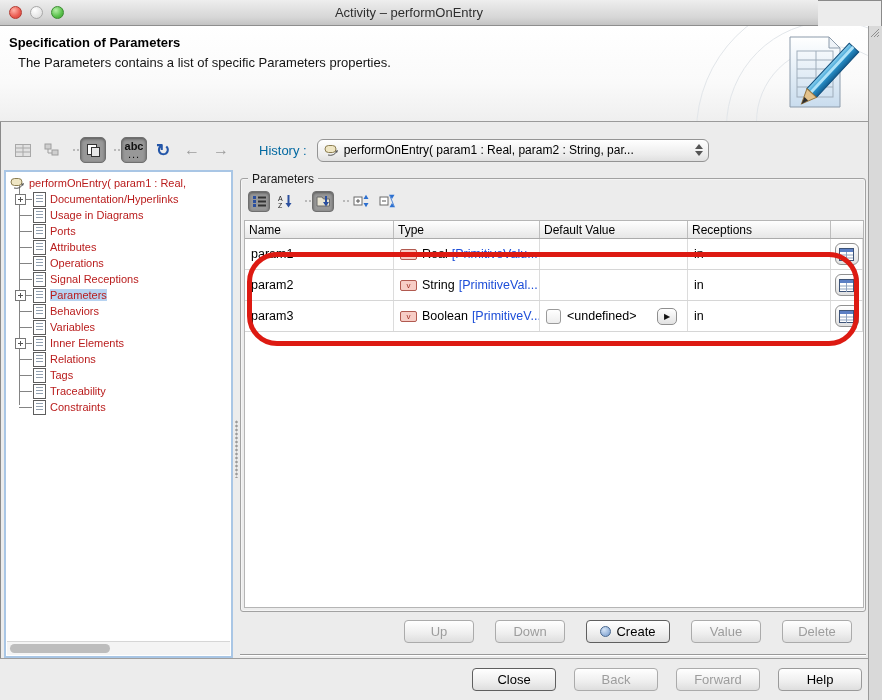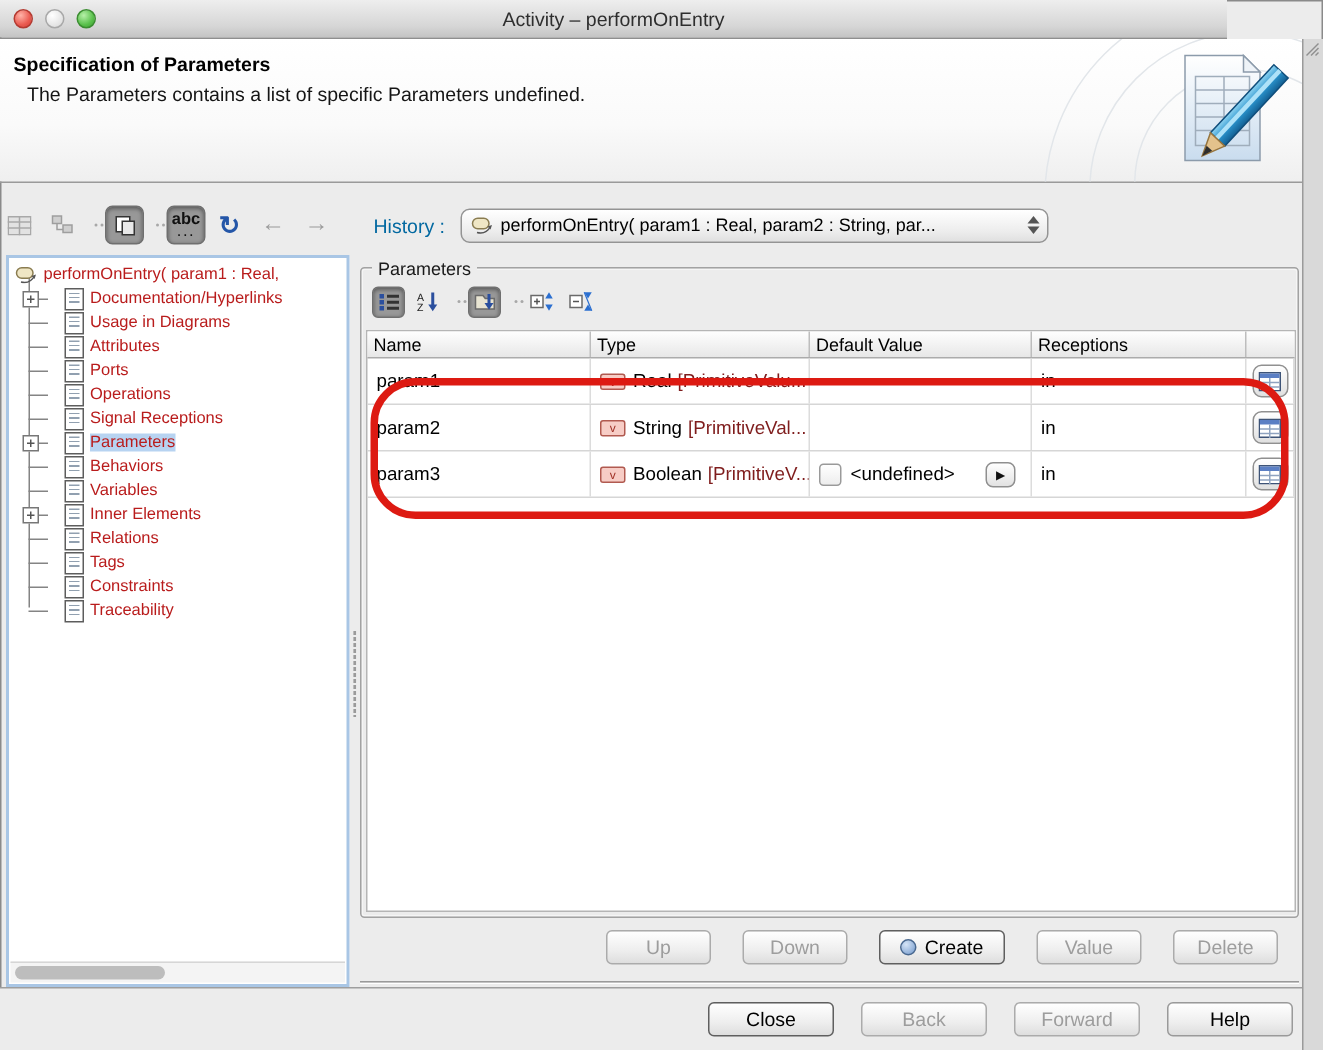"The Parameters contains a list" div.h-desc { text: undefined -> properties }
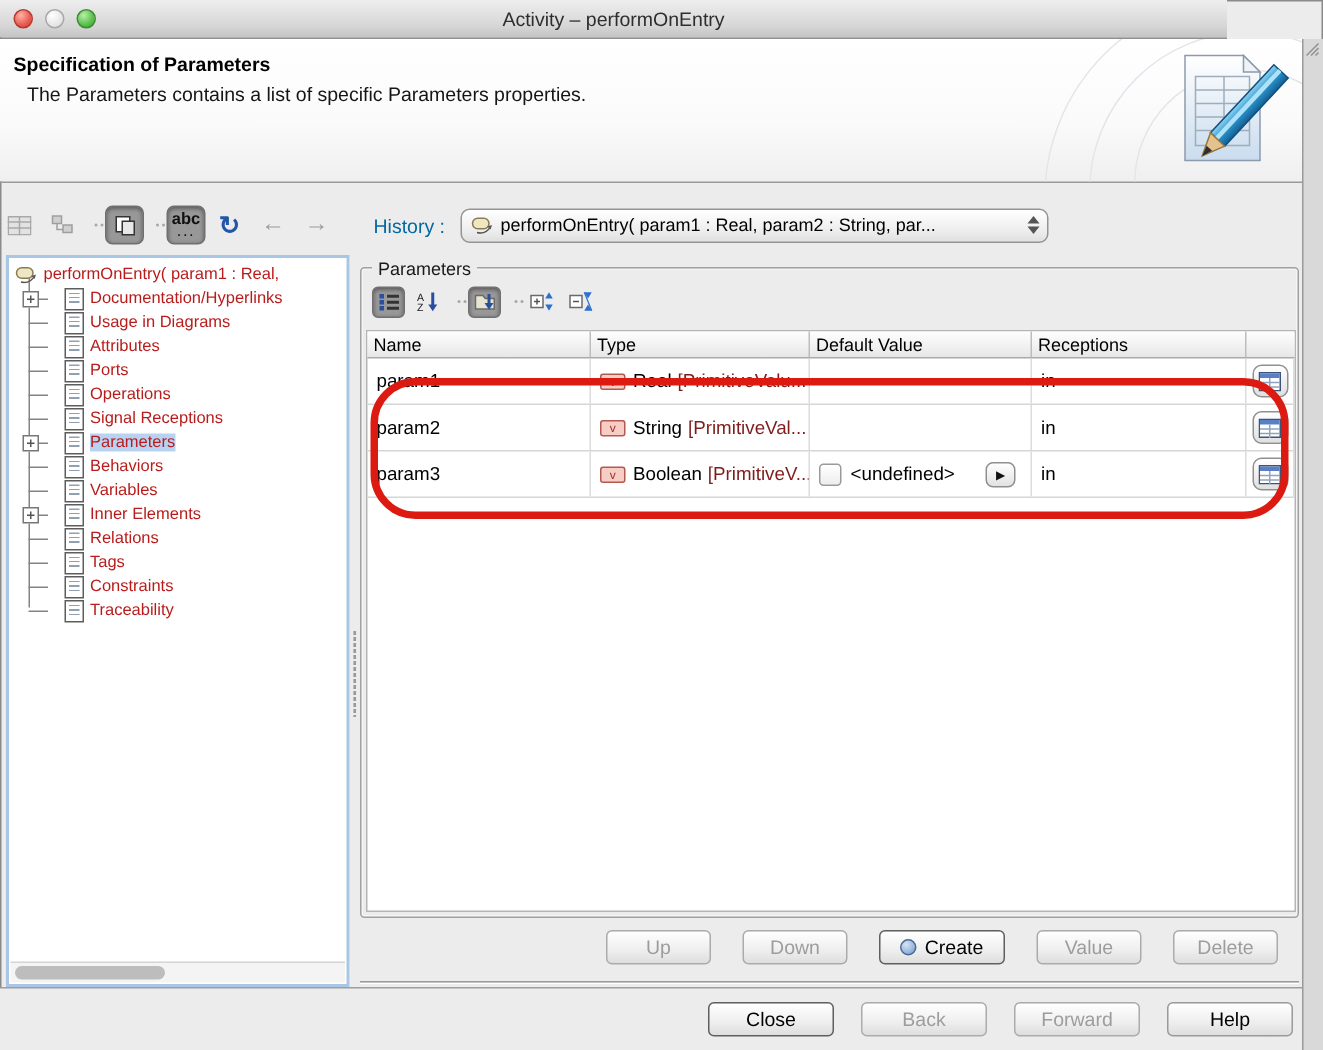"abc" .toolbar { padding-left: none -> 10px }
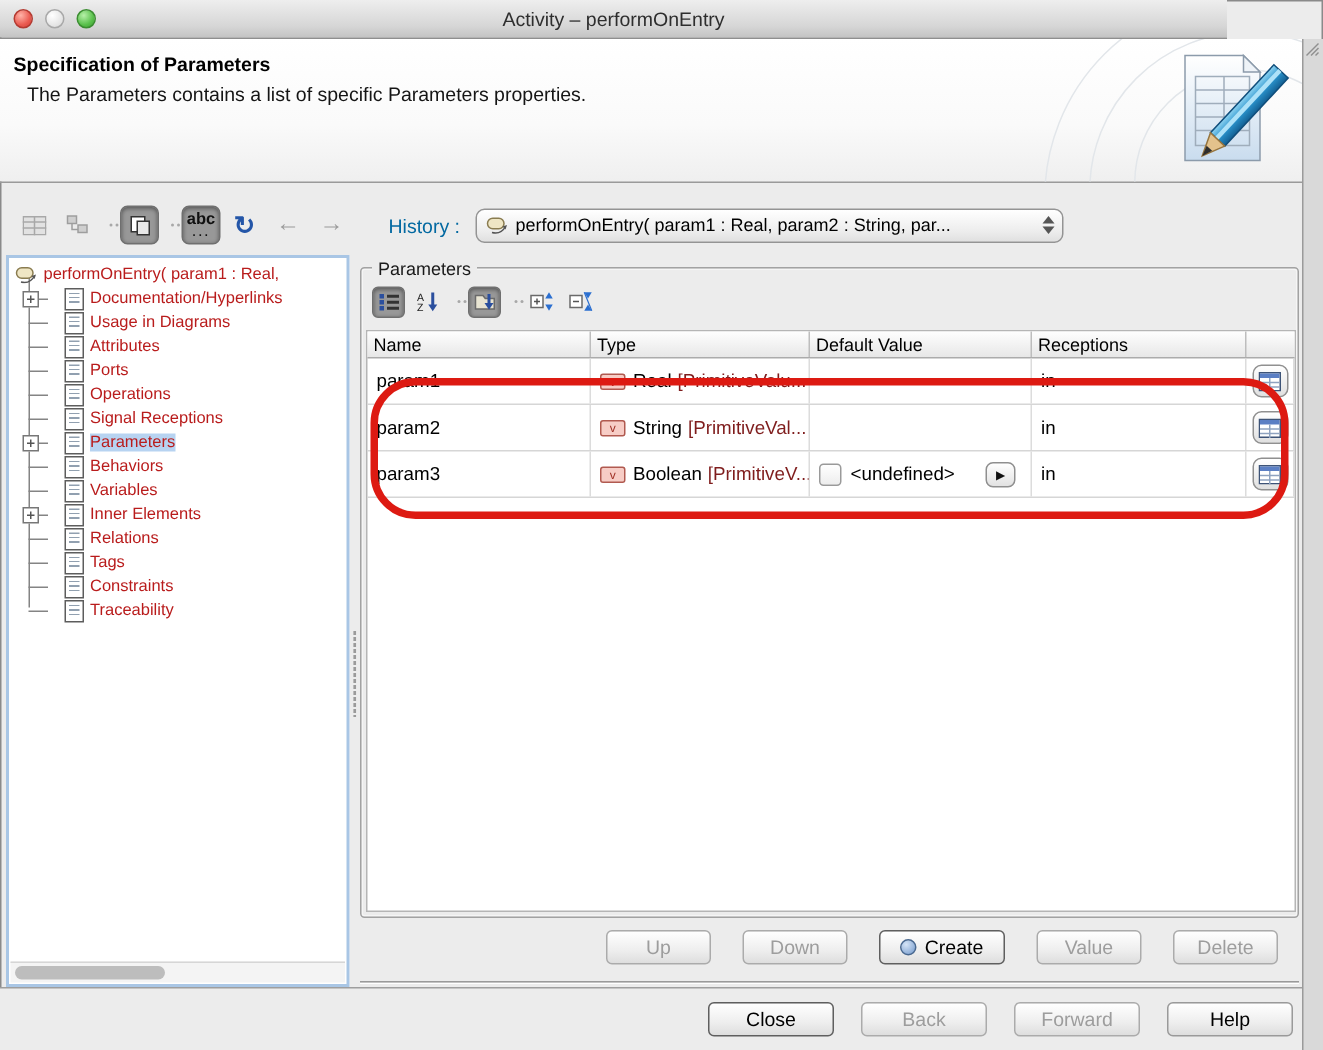"Documentation/Hyperlinks" .trow { padding-left: 37px -> 27px }
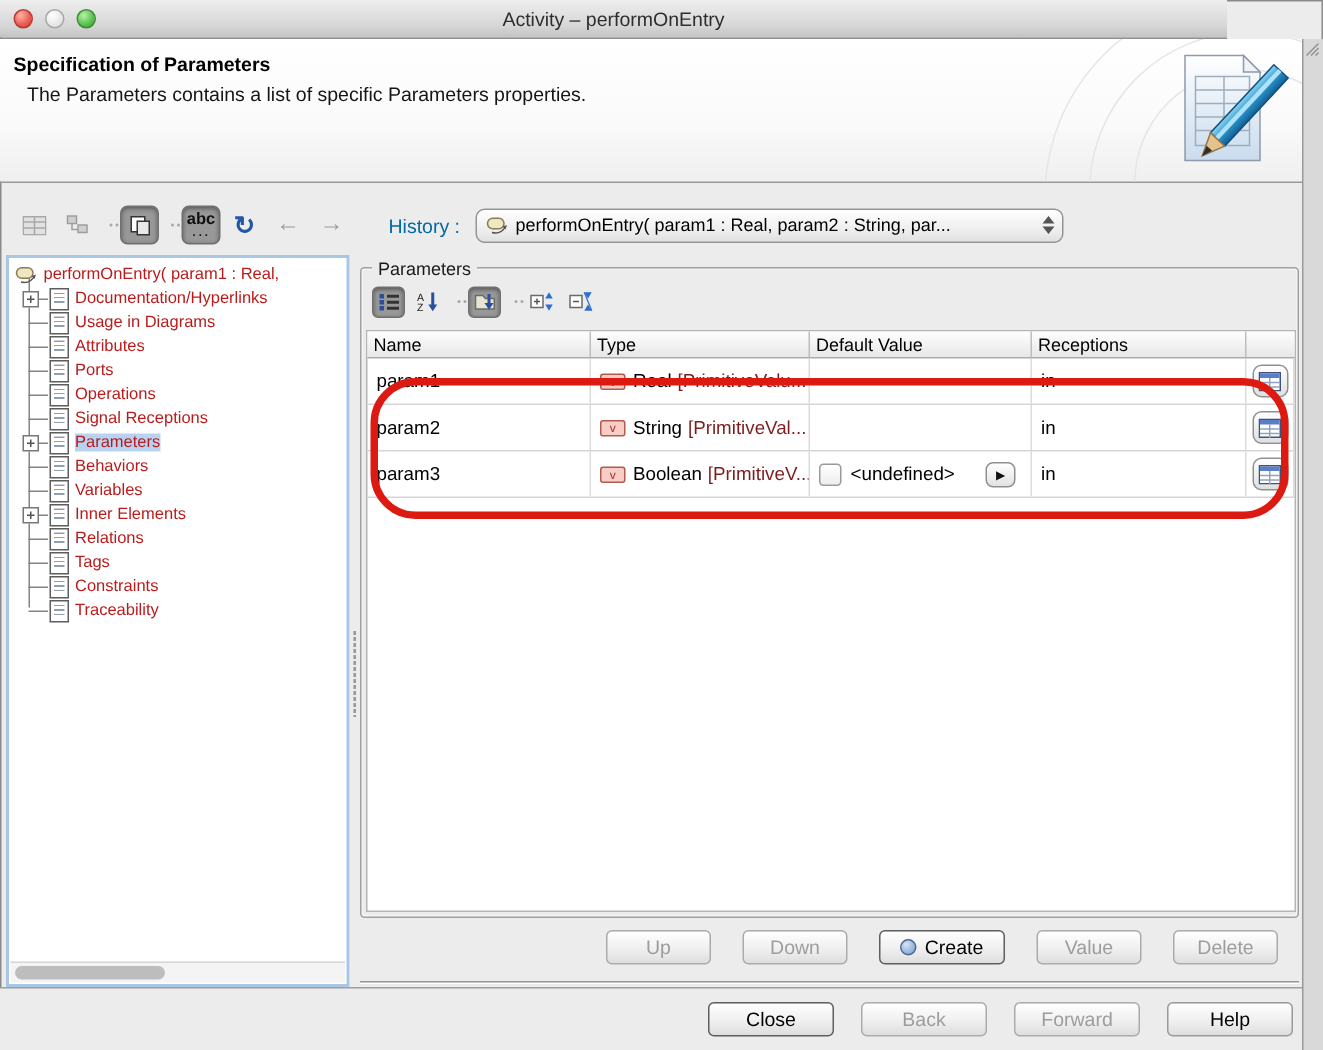"Attributes" div.trow { order: before "Ports" -> after "Ports" }
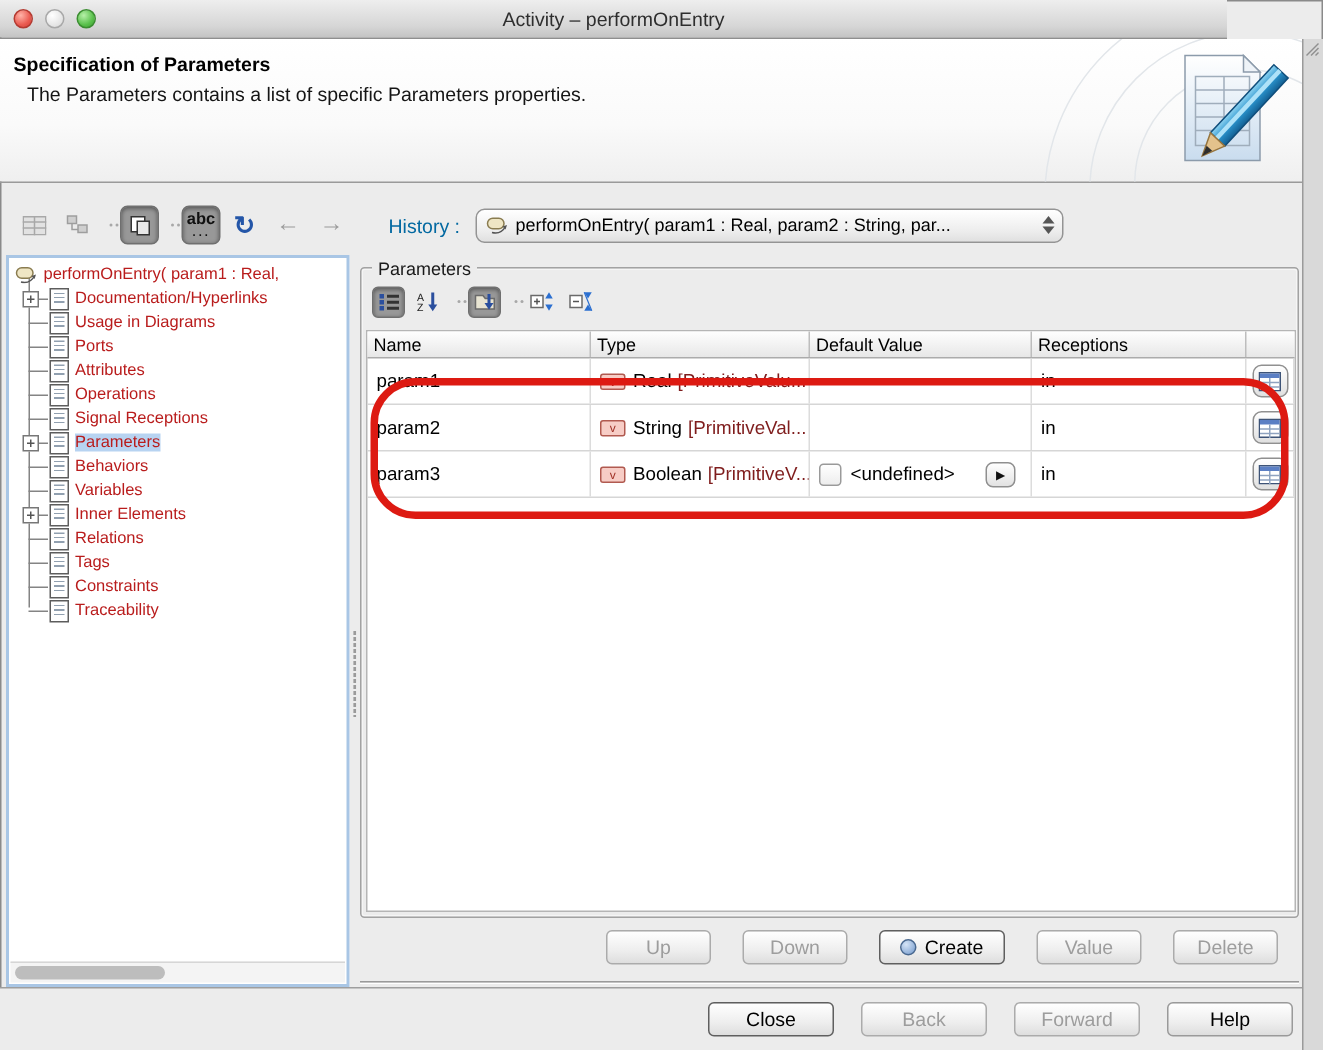"[PrimitiveValu..." .trest { color: #7f1d1d -> #1d4ed8 }
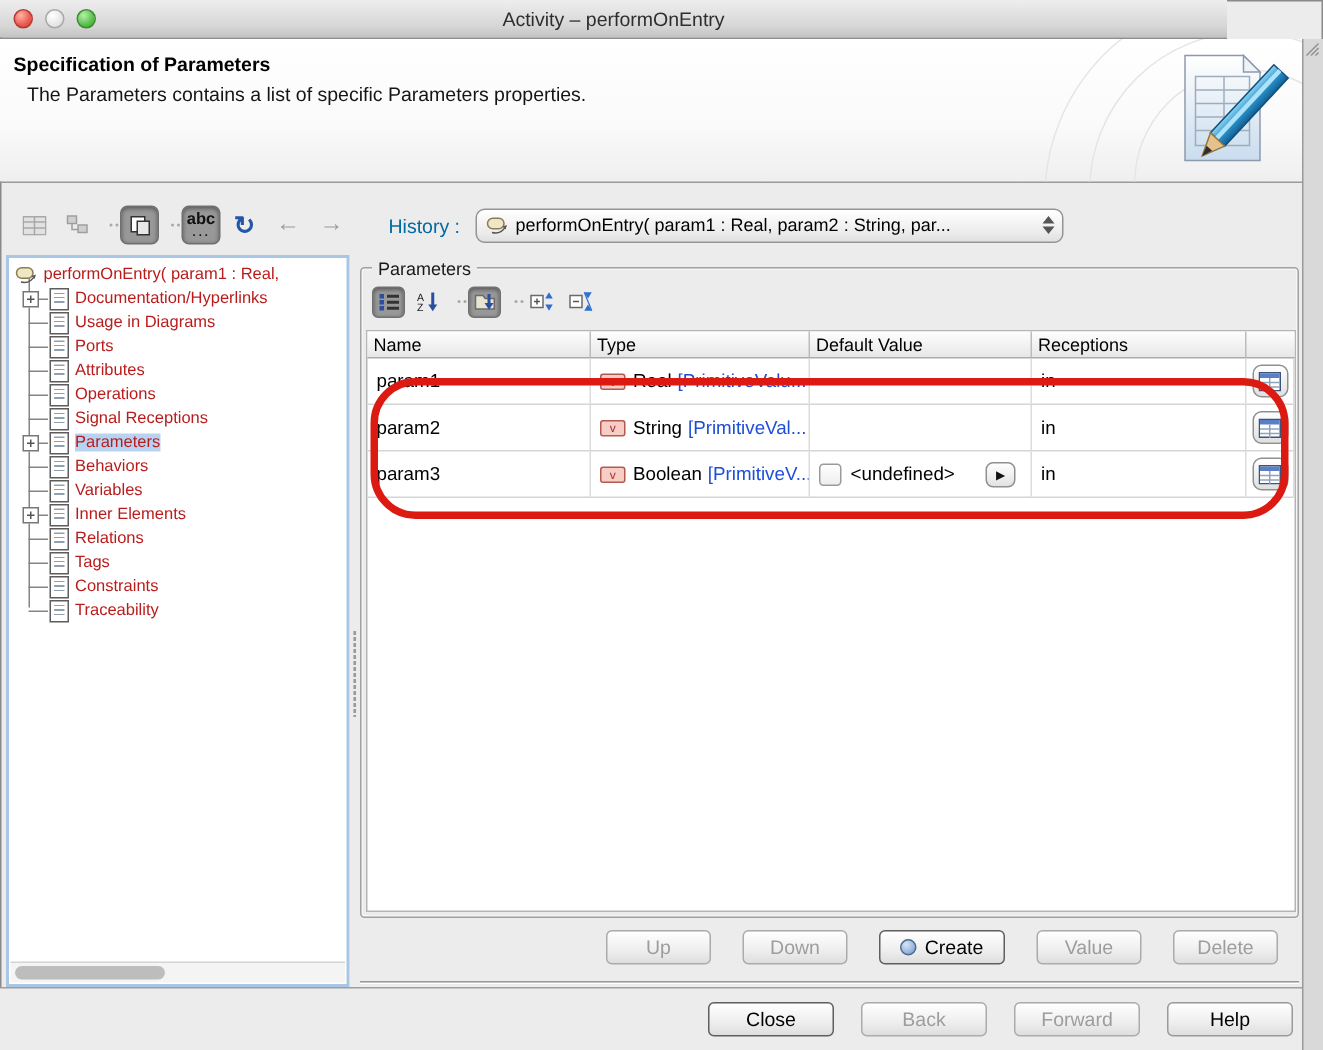"Constraints" div.trow { order: before "Traceability" -> after "Traceability" }
